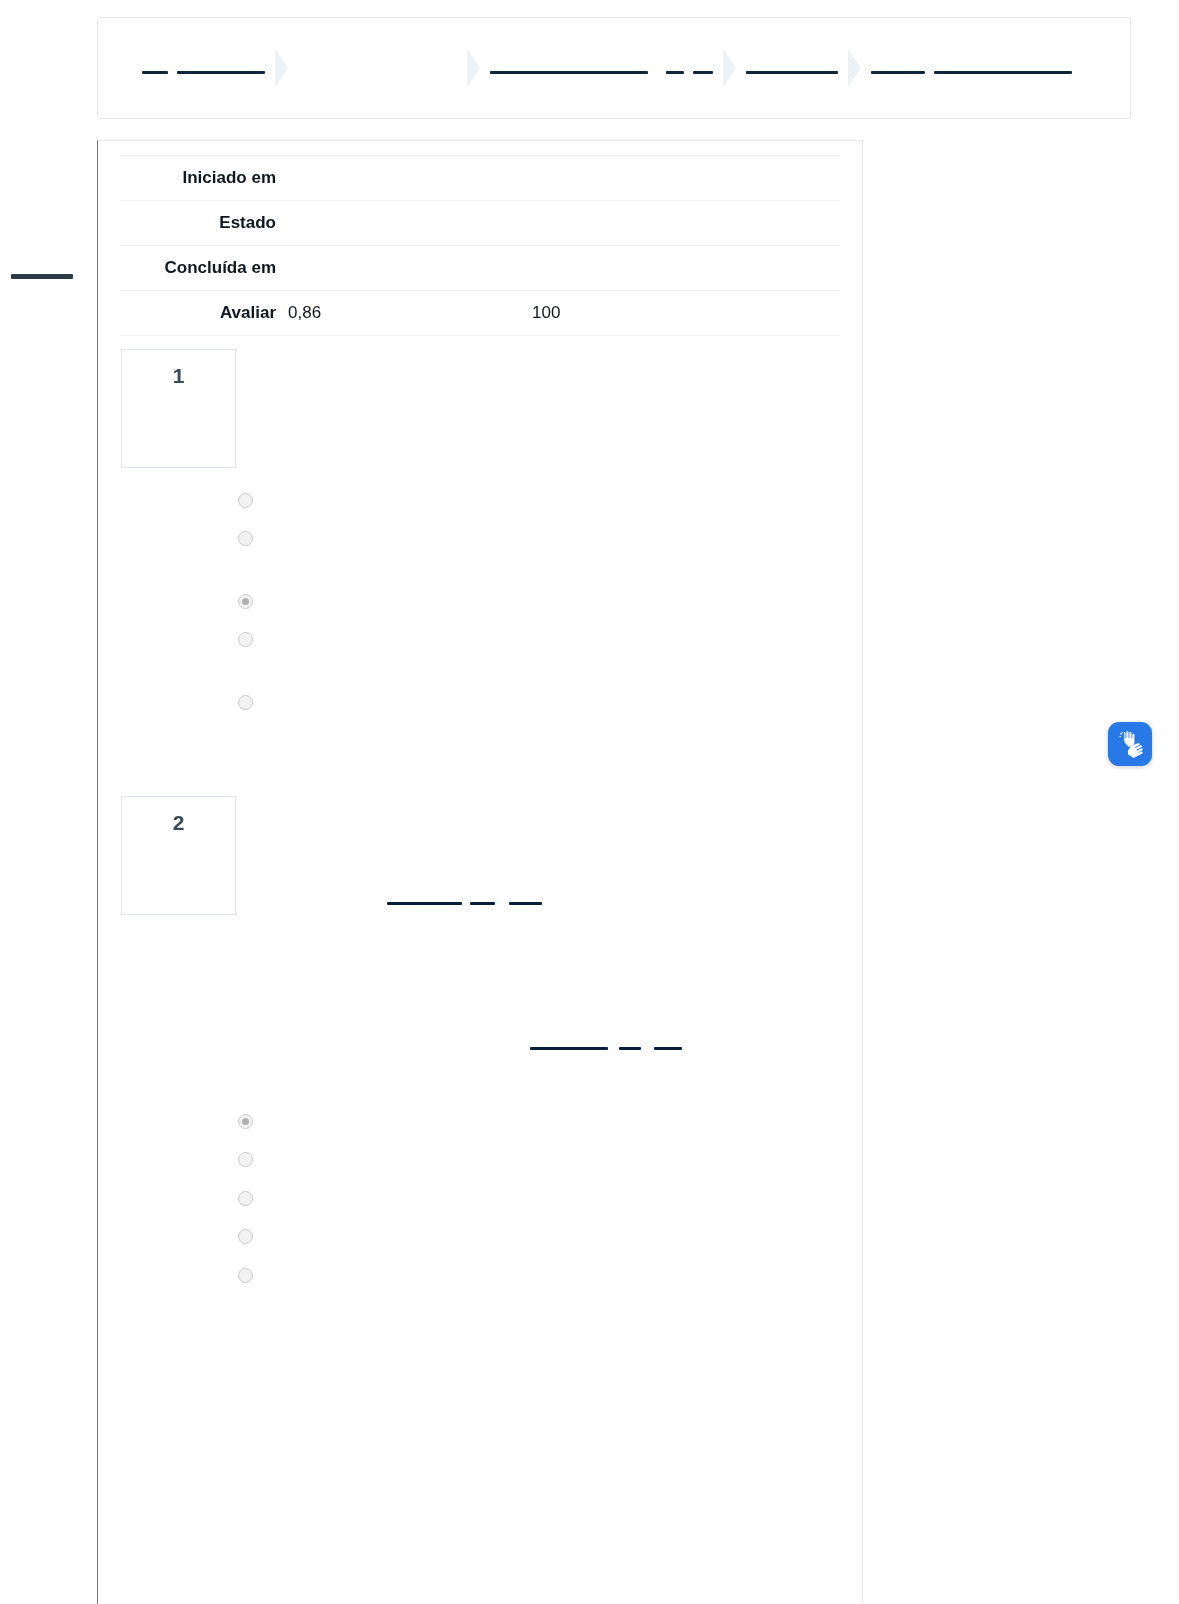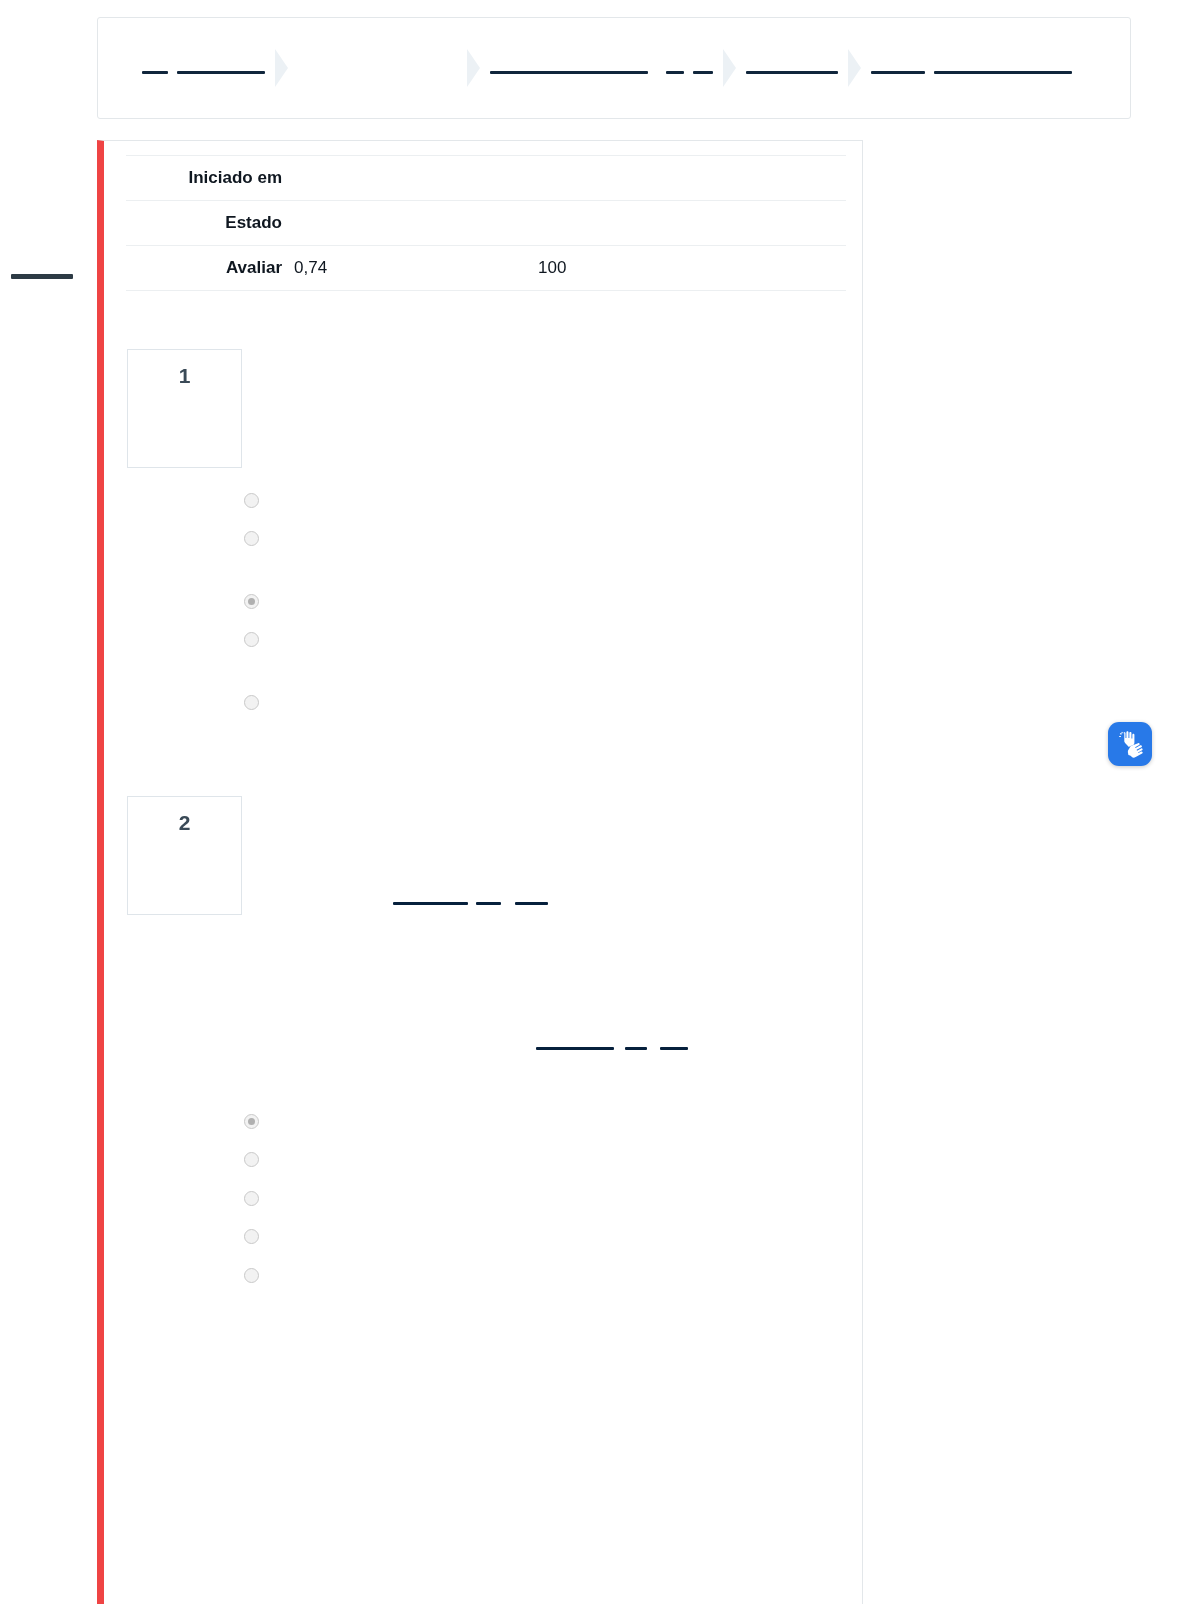"Iniciado em" .content-card { border-left: 7px solid #ef4444 -> 1px solid #ef4444 }
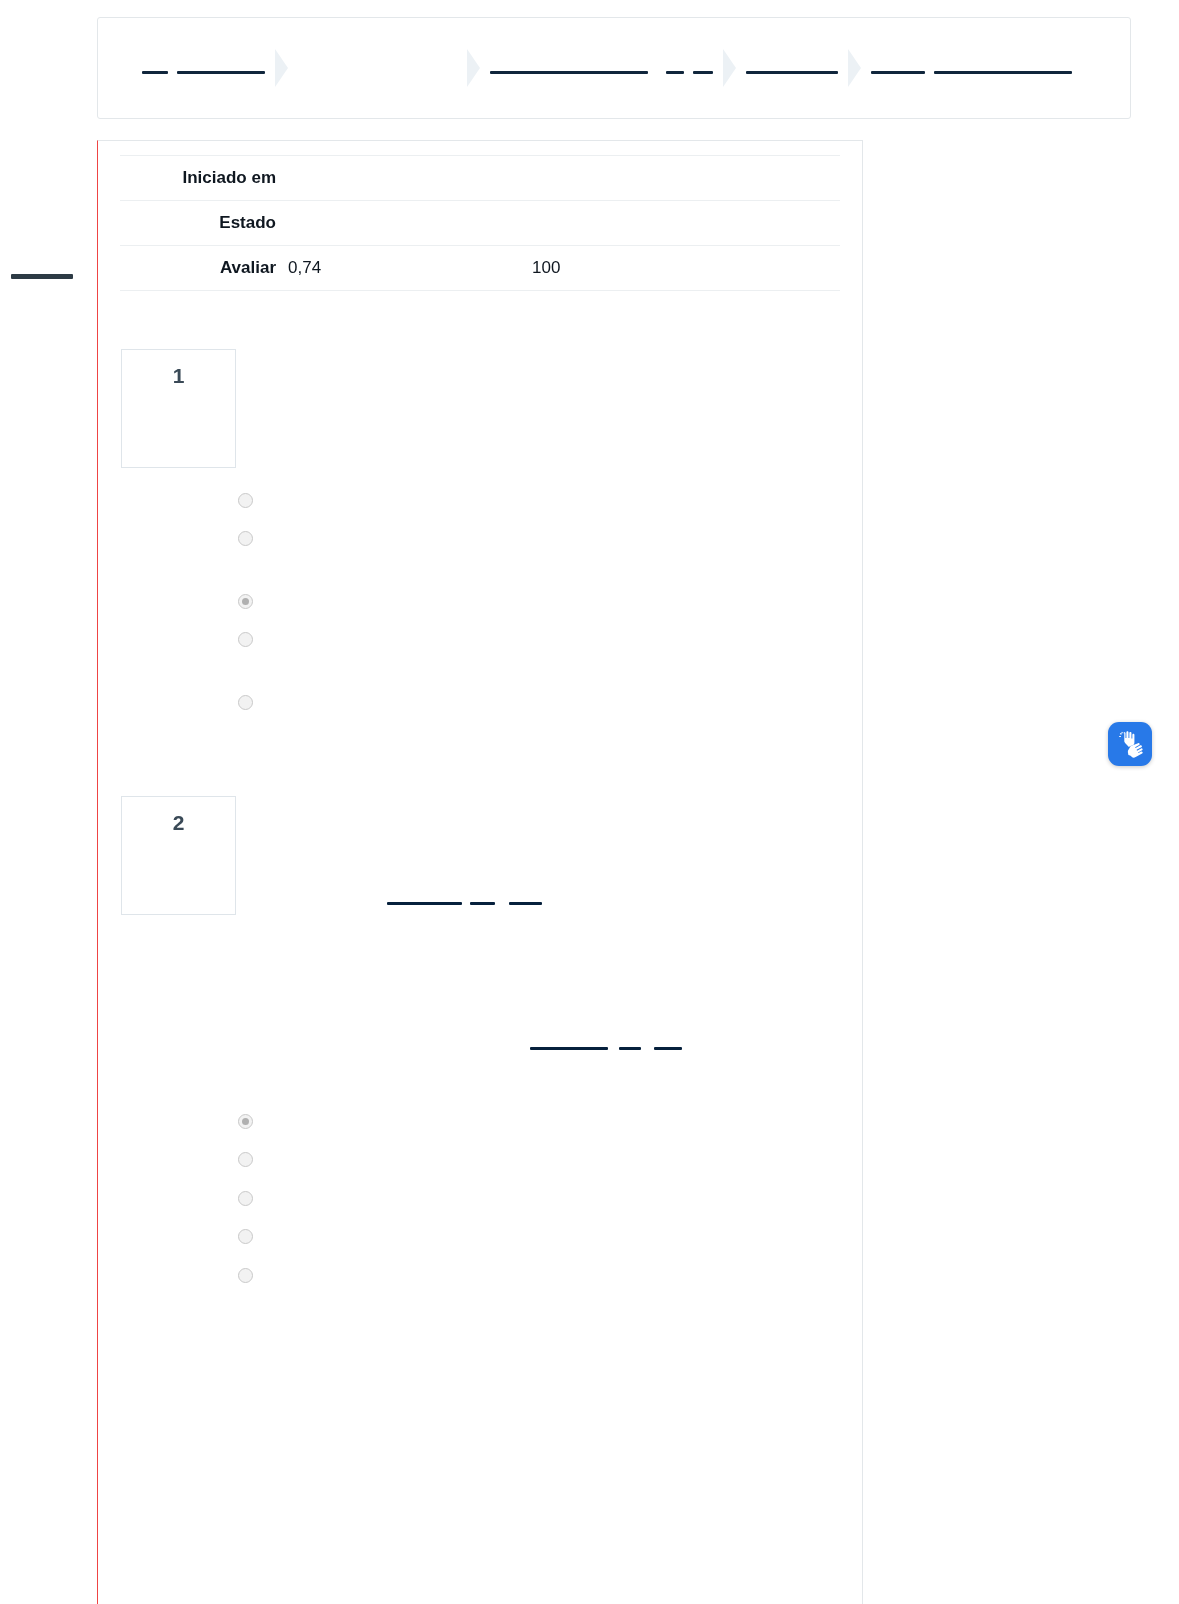"Concluída em" tr { html: none -> <tr> <th>Concluída em</th> <td></td> </tr> }
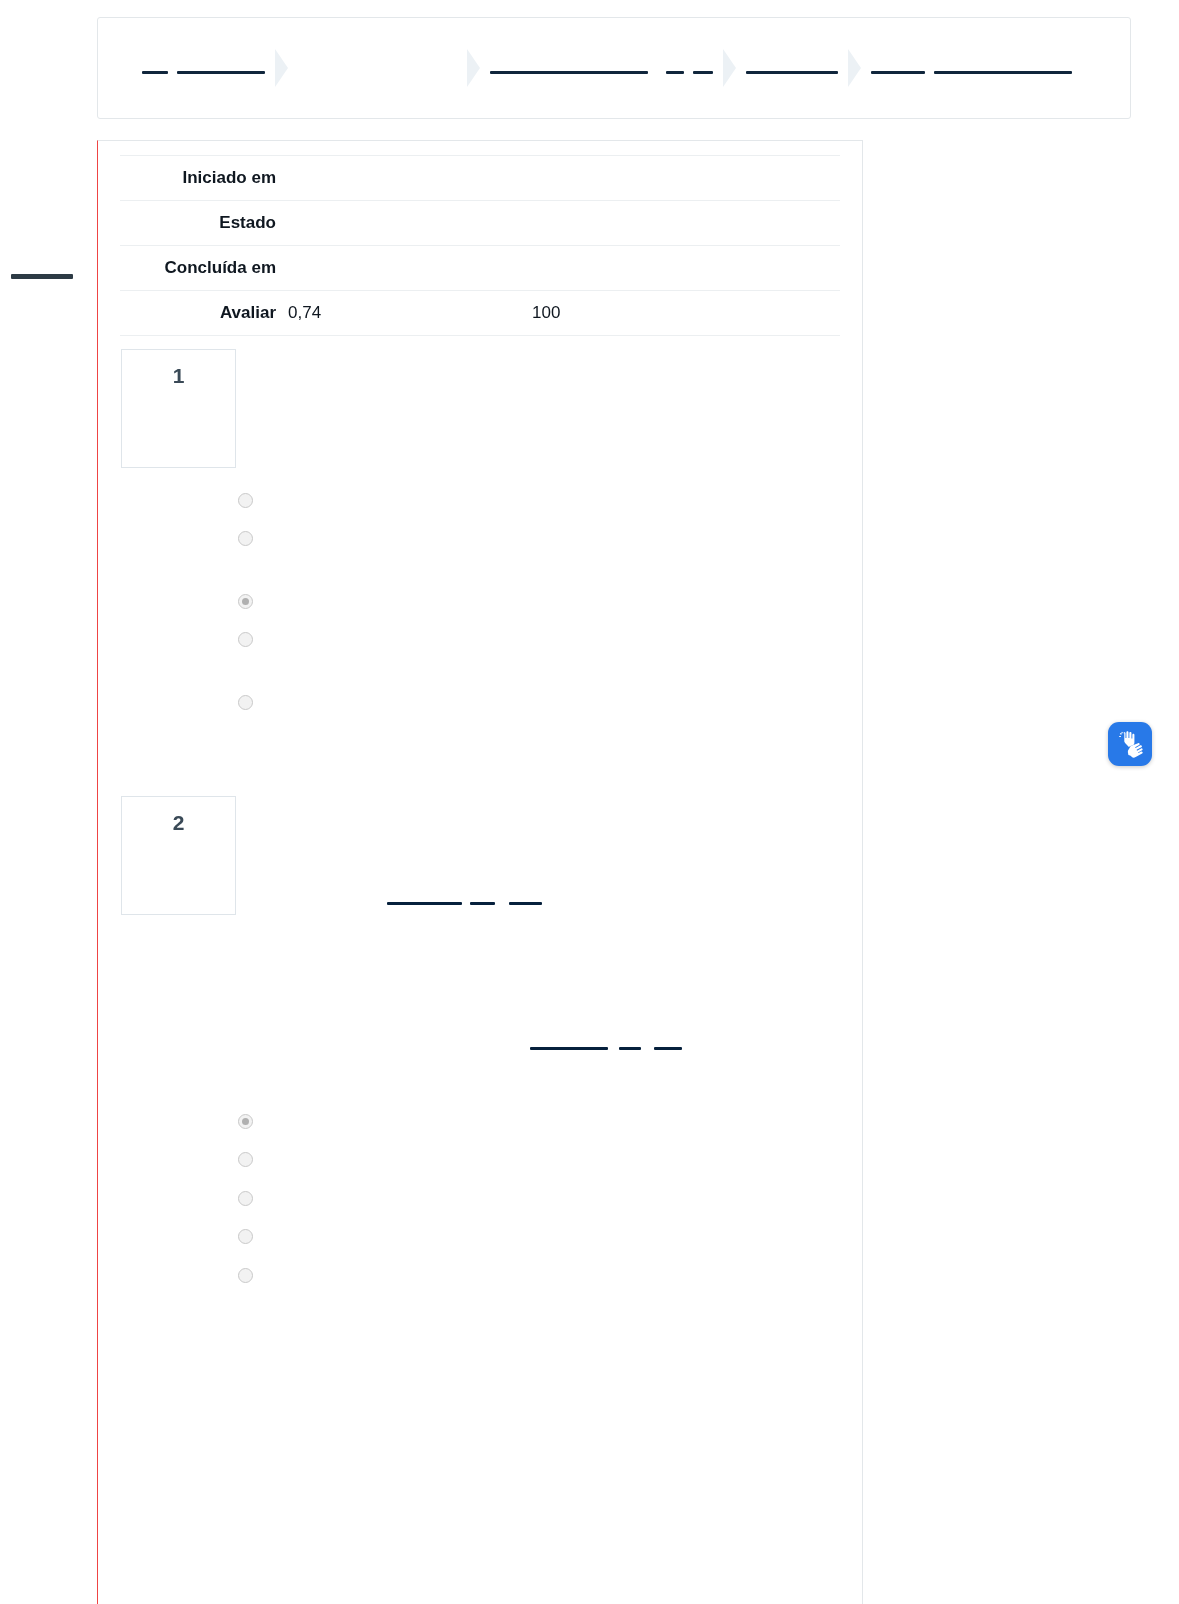"0,74" span.grade-value { text: 0,74 -> 0,86 }
